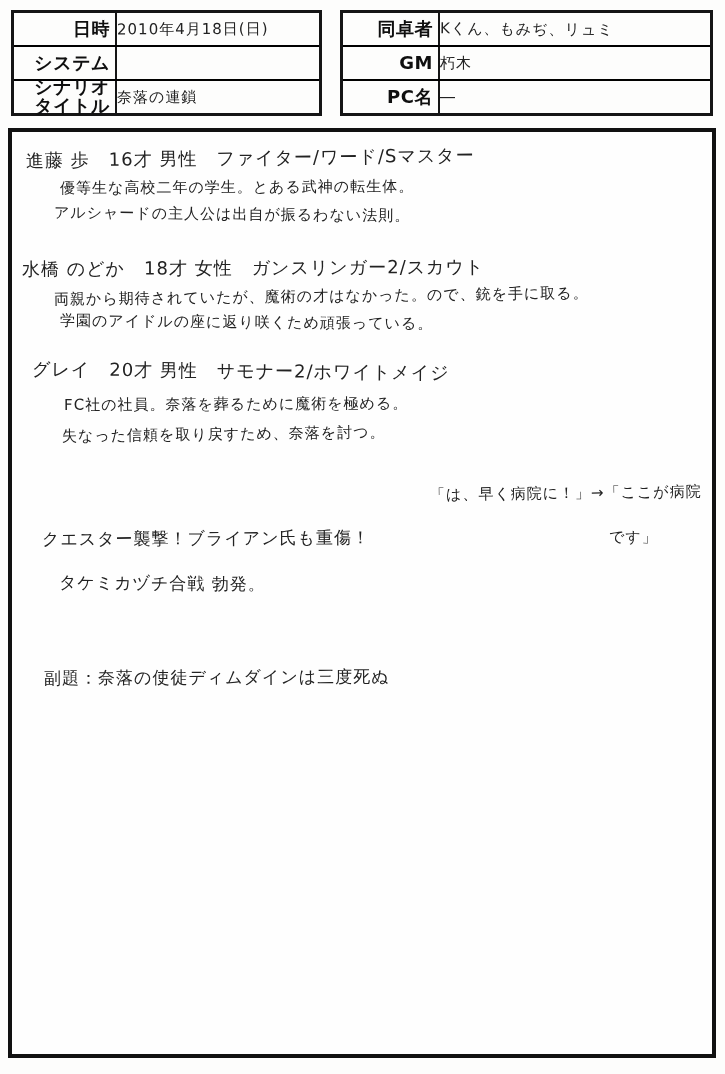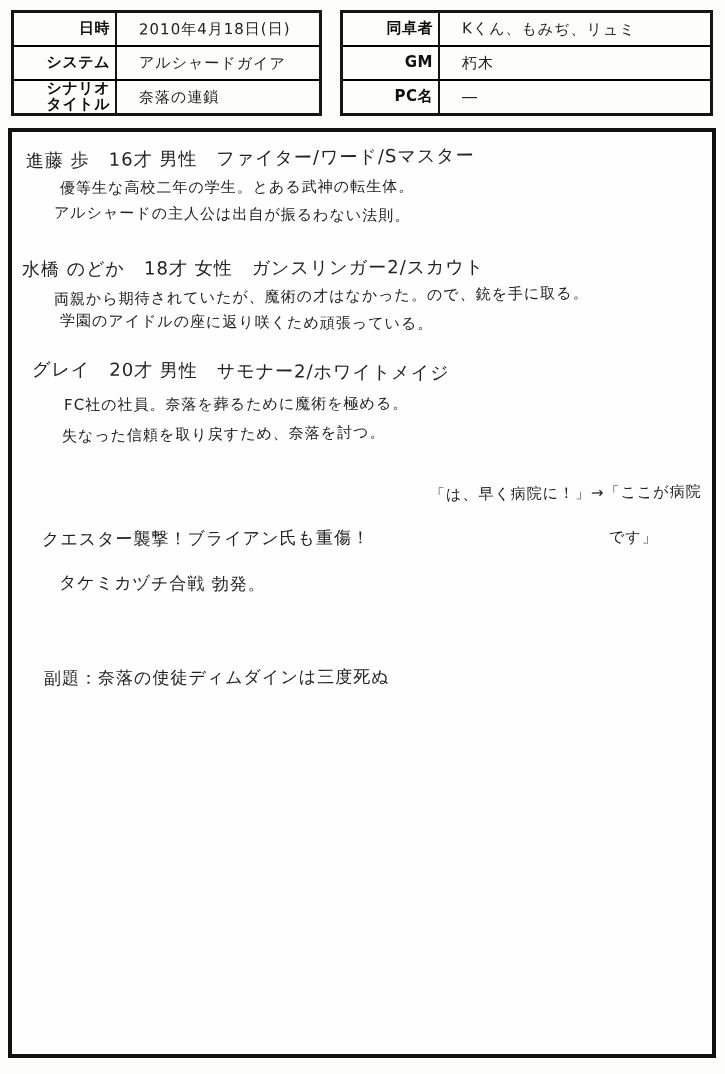"日時" .mlabel { font-size: 15px -> 18px }
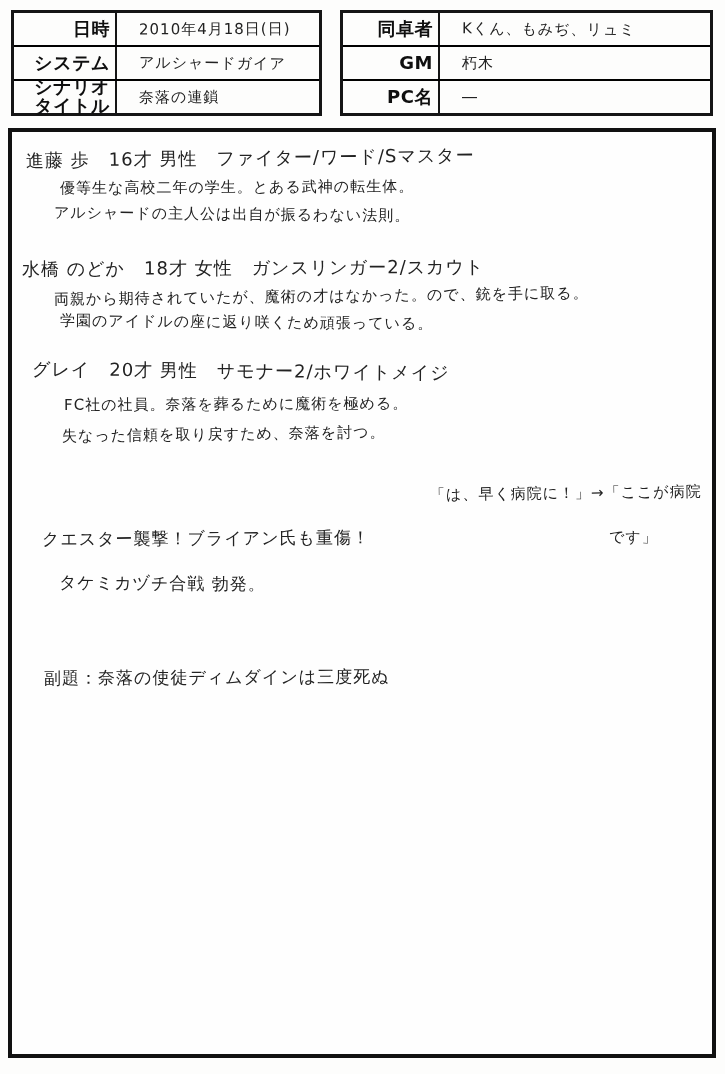"2010年4月18日(日)" .mvalue { padding-left: 22px -> 0 }
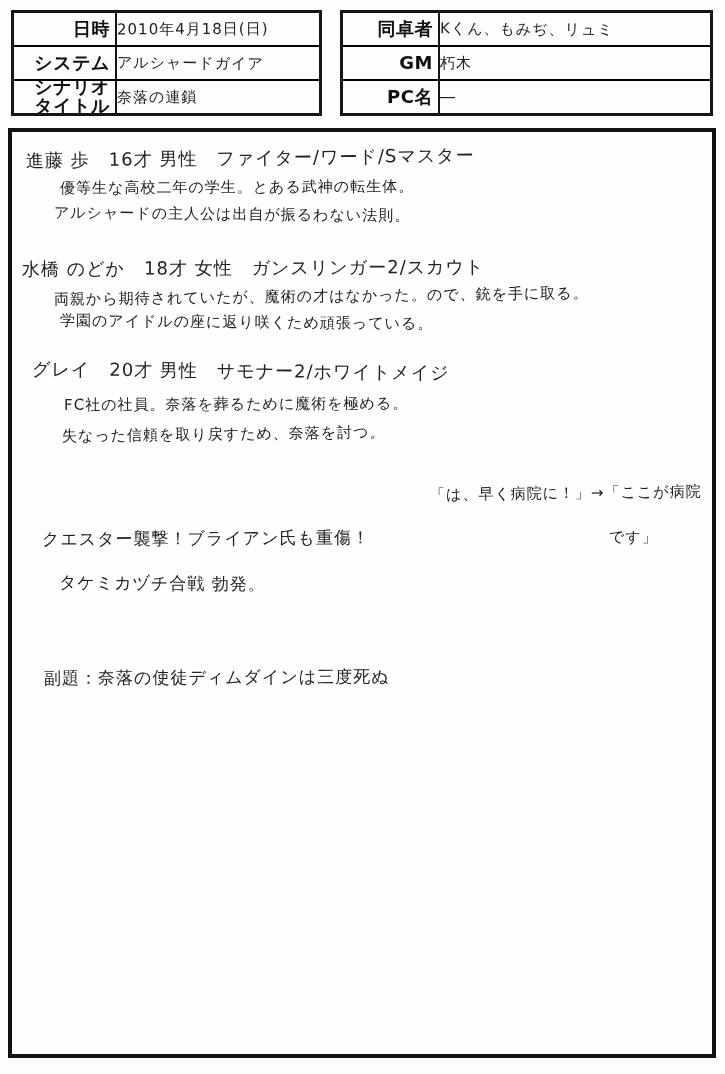"アルシャードガイア" div.mvalue { html: <div> <span>アルシャードガイア</span> </div> -> none }
